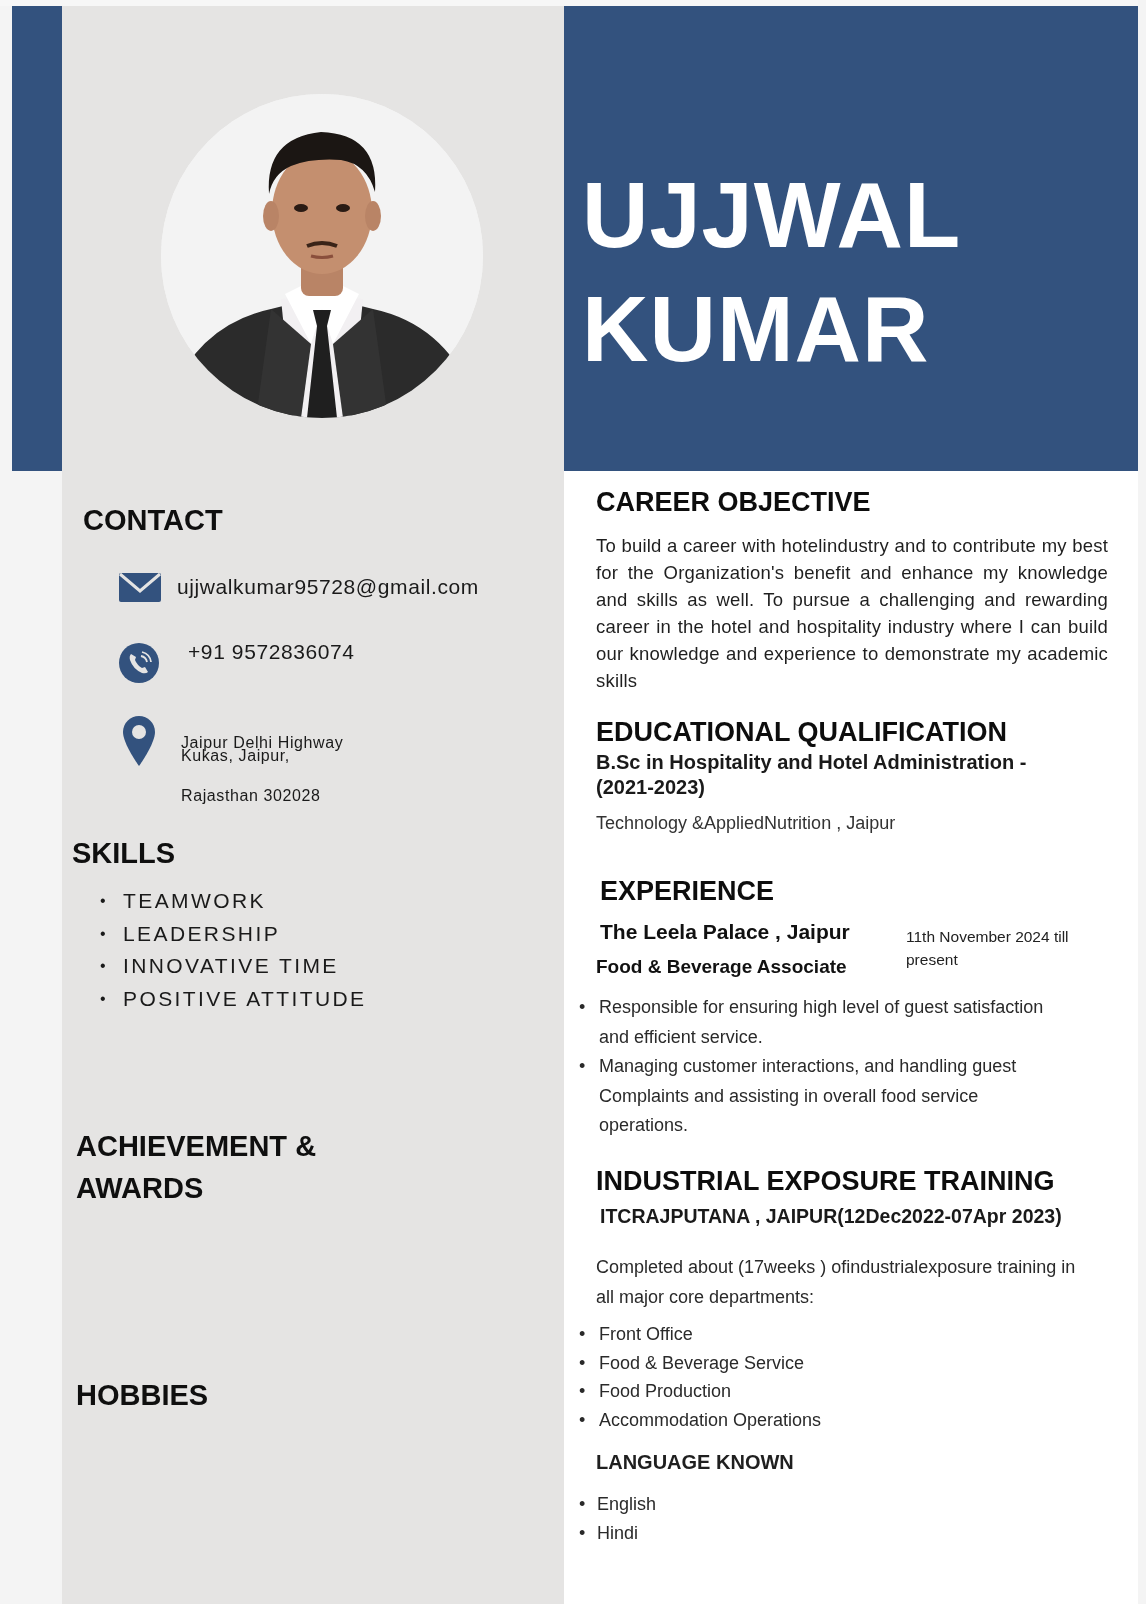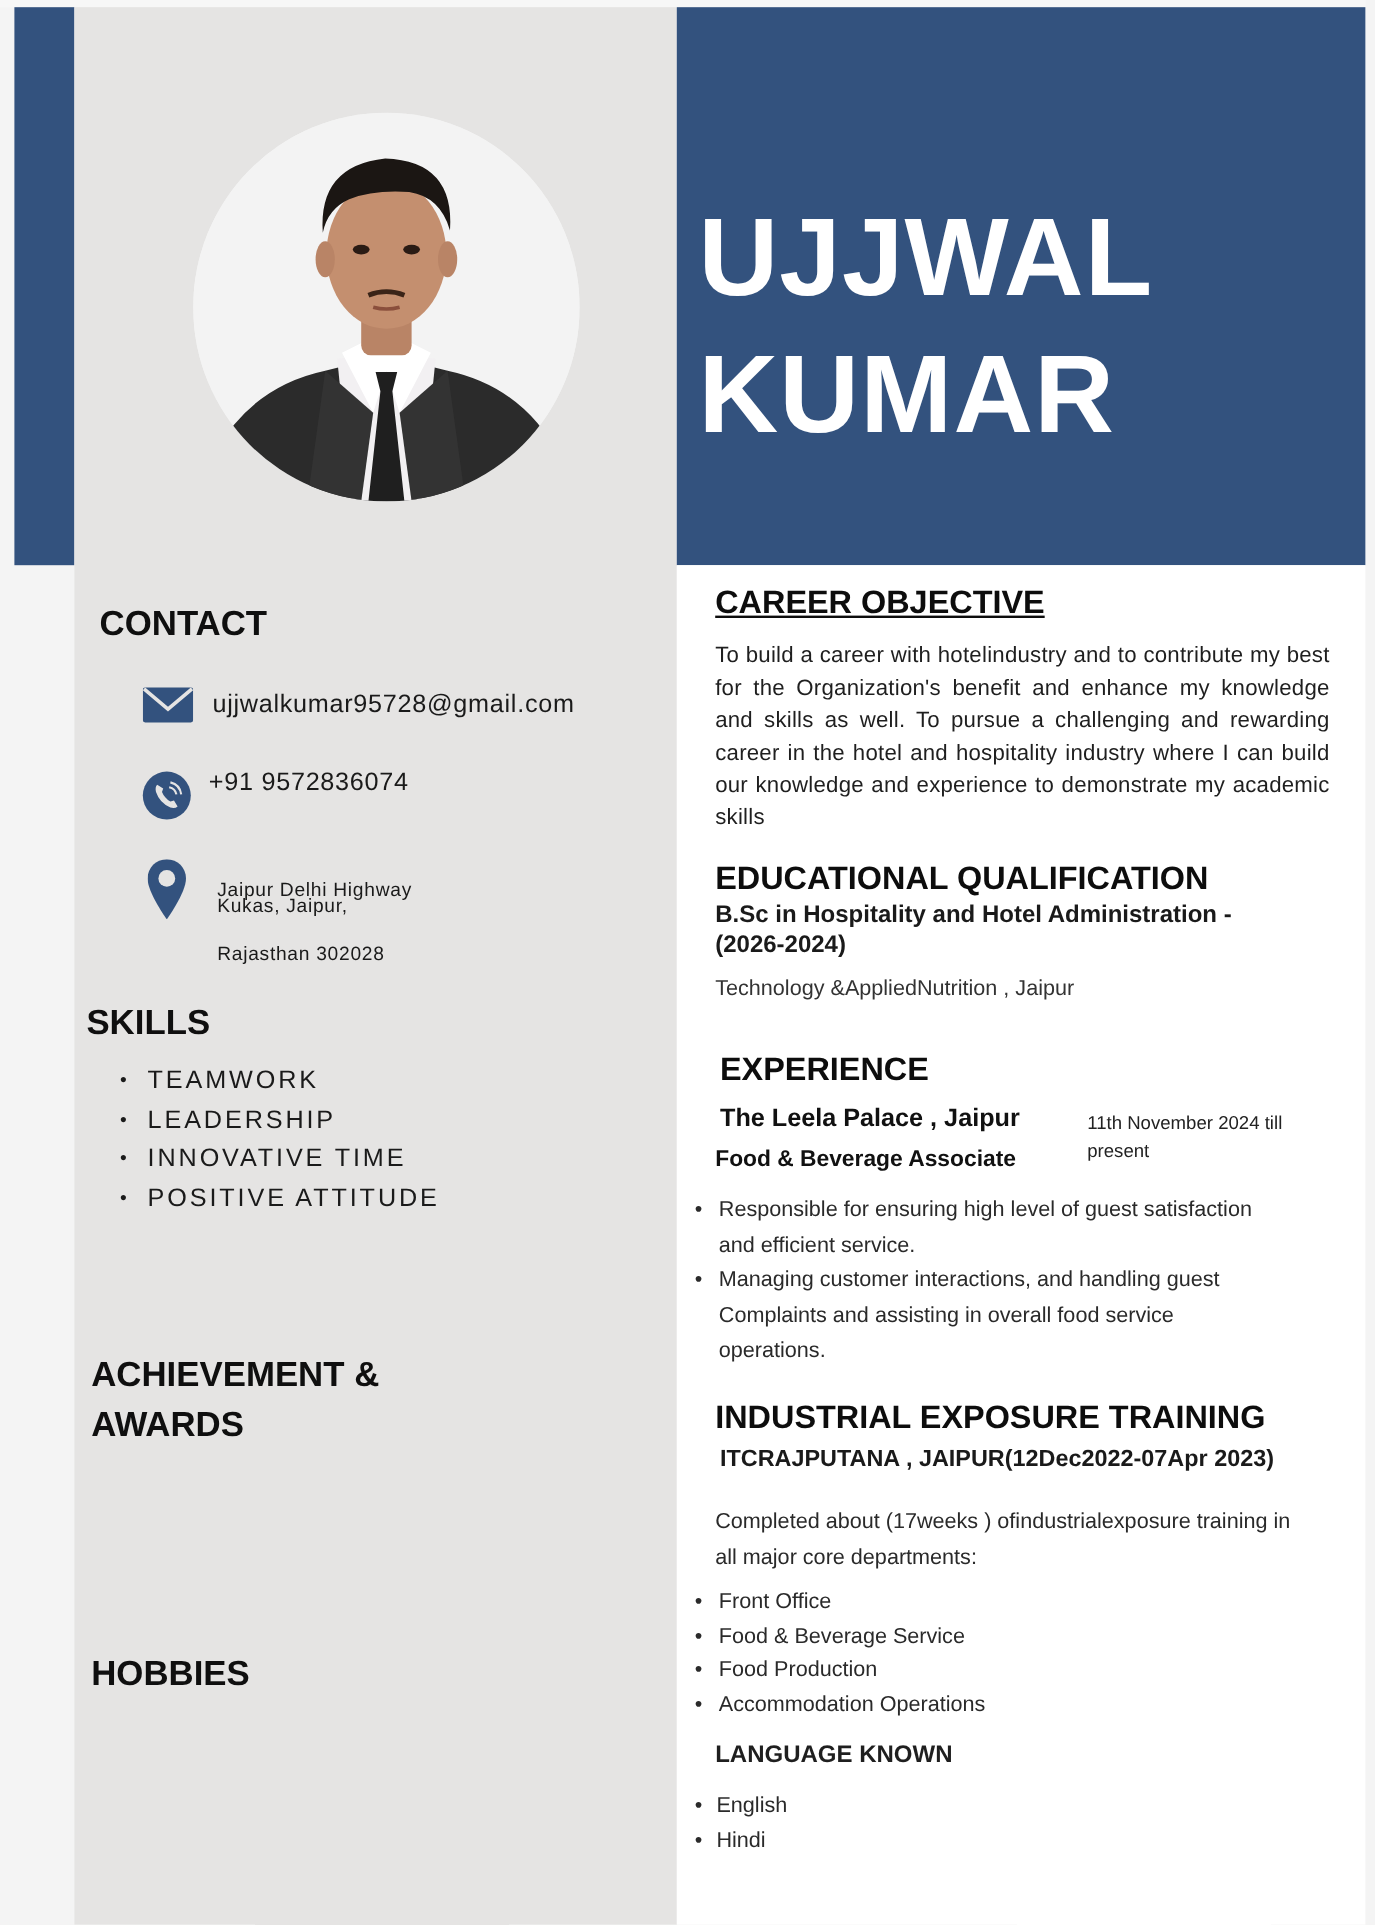"CAREER OBJECTIVE" div.main-h { text-decoration: underline -> none }
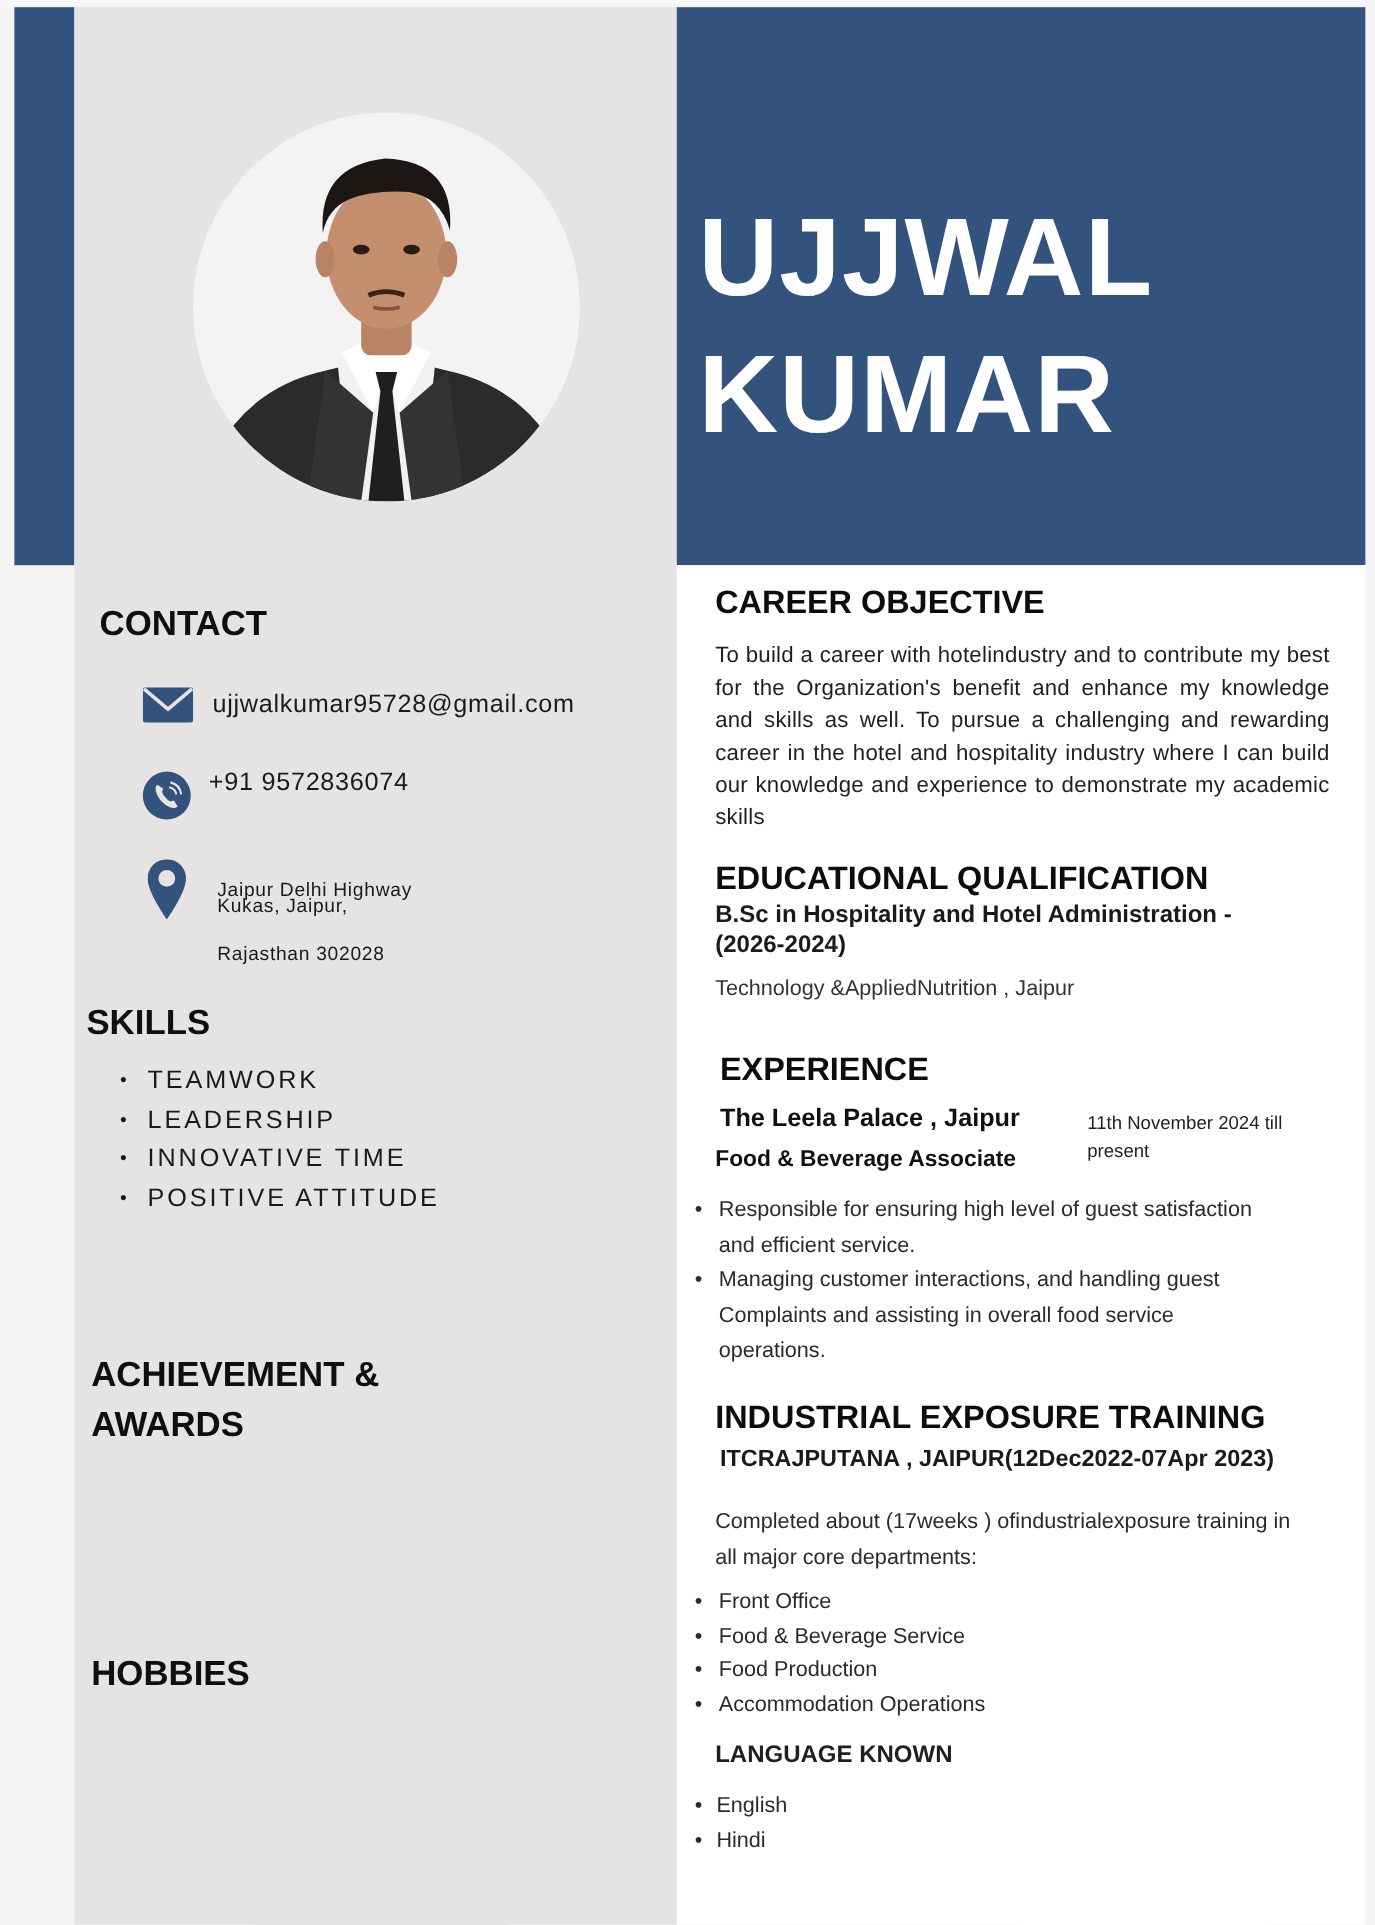"+91 9572836074" div.contact-row { gap: none -> 14px }
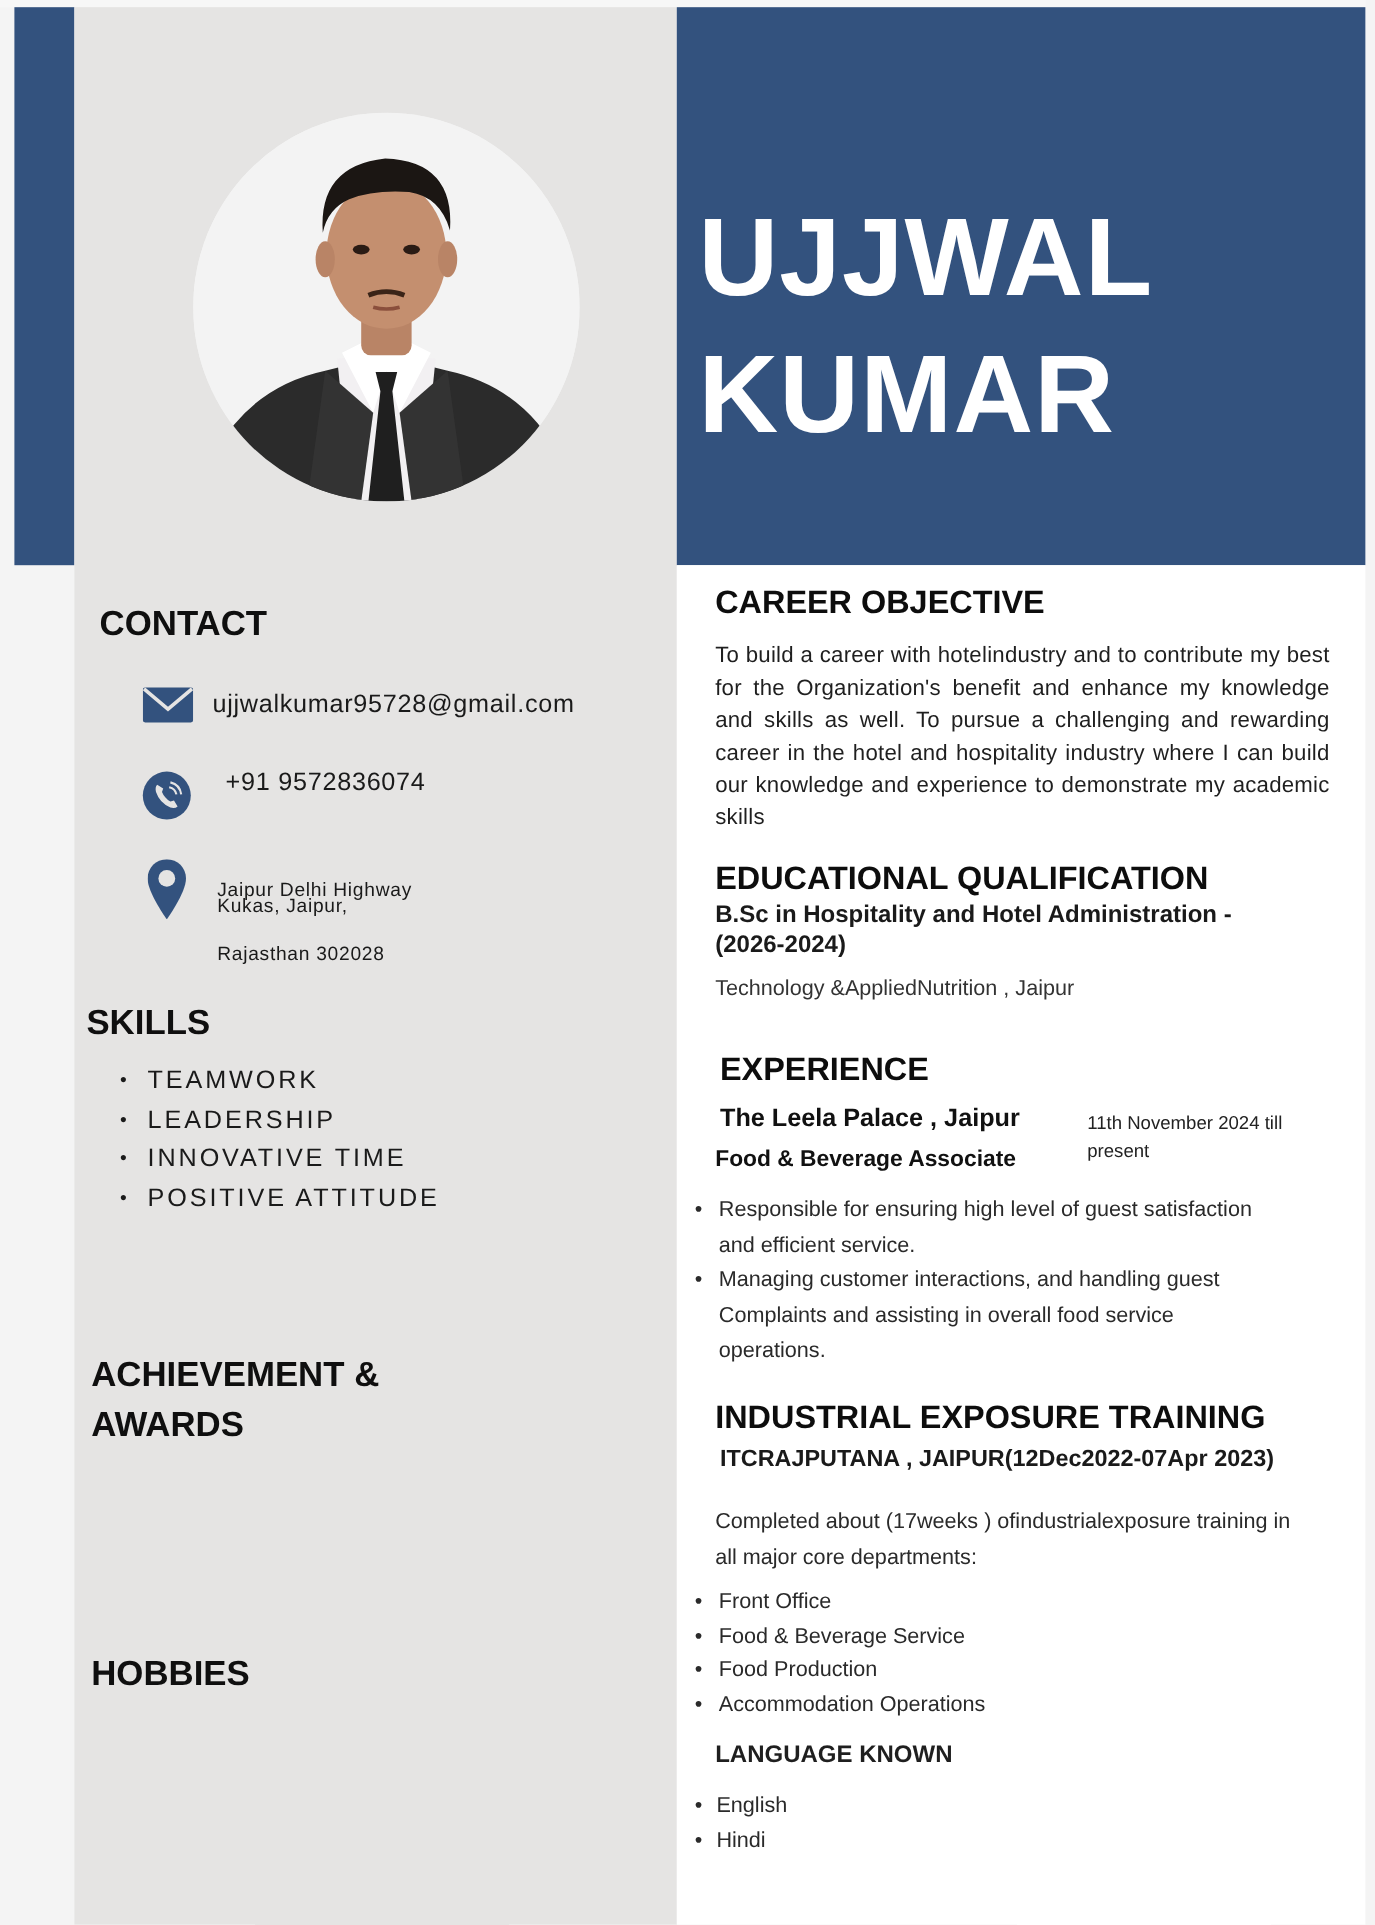"B.Sc in Hospitality and Hotel" div.degree { text: 2026-2024 -> 2021-2023 }
